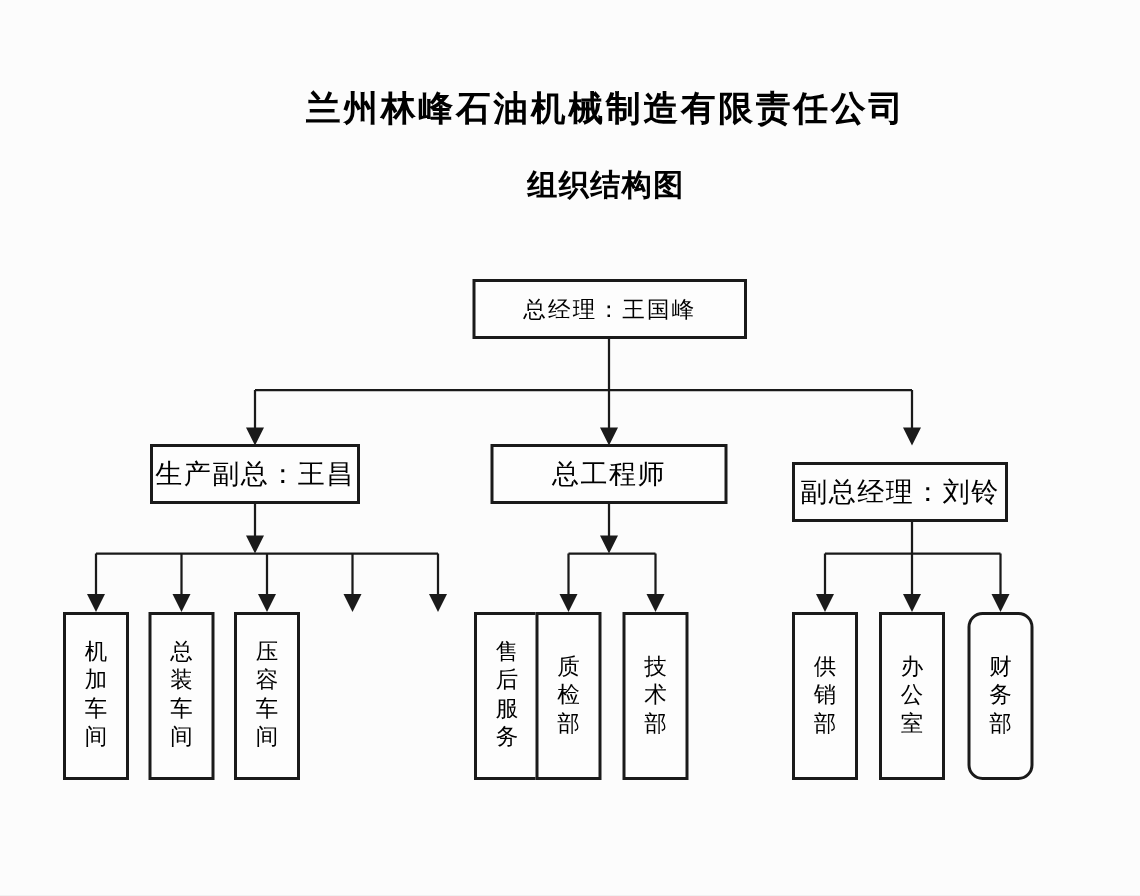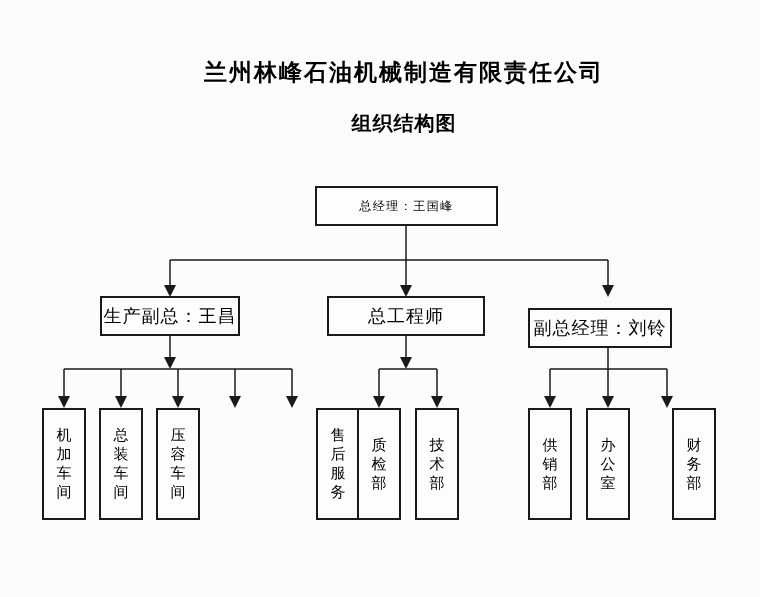"总经理：王国峰" .node.root { font-size: 12px -> 15px }
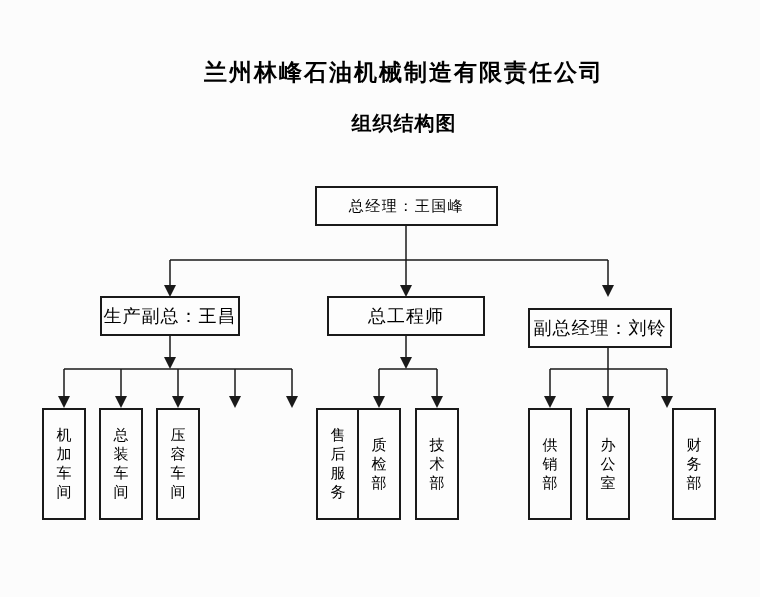"财务部" div.node { border-radius: none -> 10px; left: 672px -> 645px }
